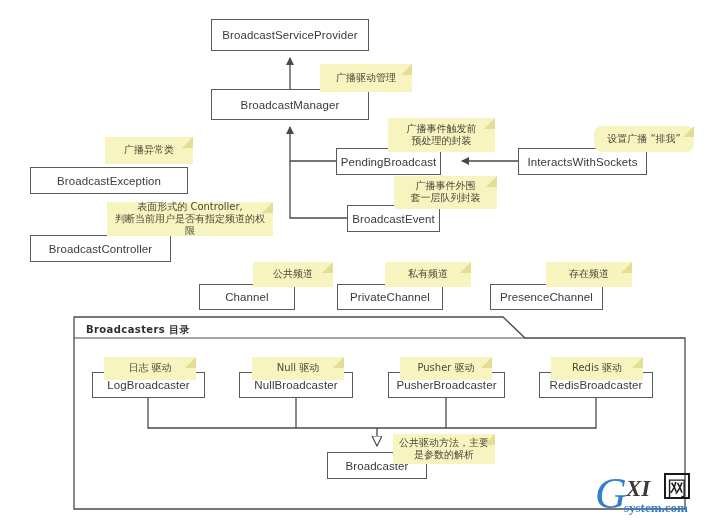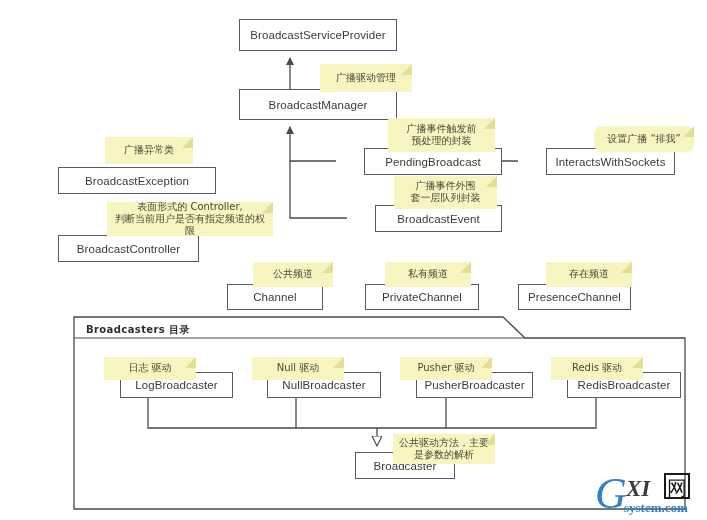"BroadcastServiceProvider" .uml-box { margin-left: 28px -> none }
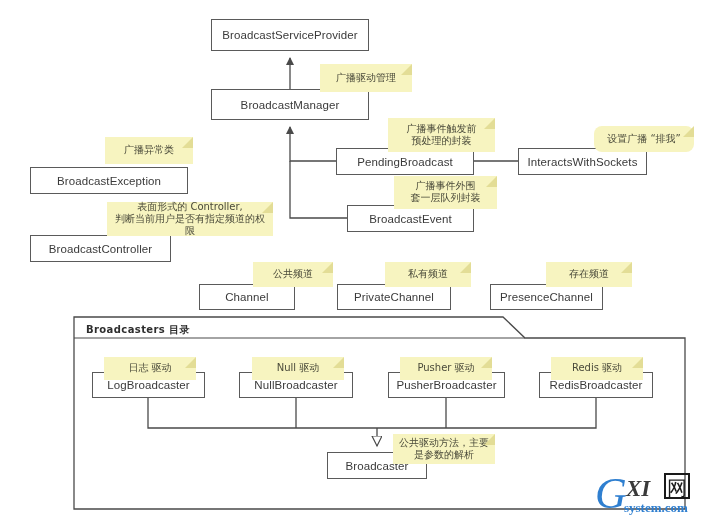"PendingBroadcast" div.uml-box { width: 138px -> 105px }
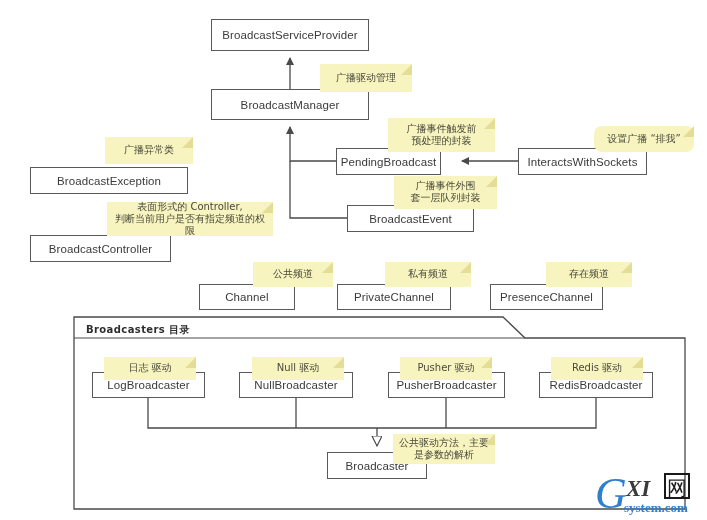"BroadcastEvent" div.uml-box { width: 127px -> 93px }
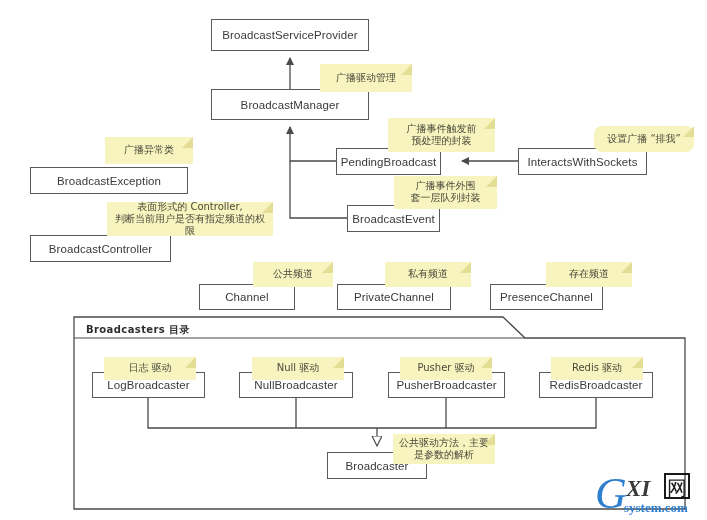"PrivateChannel" div.uml-box { width: 114px -> 106px }
